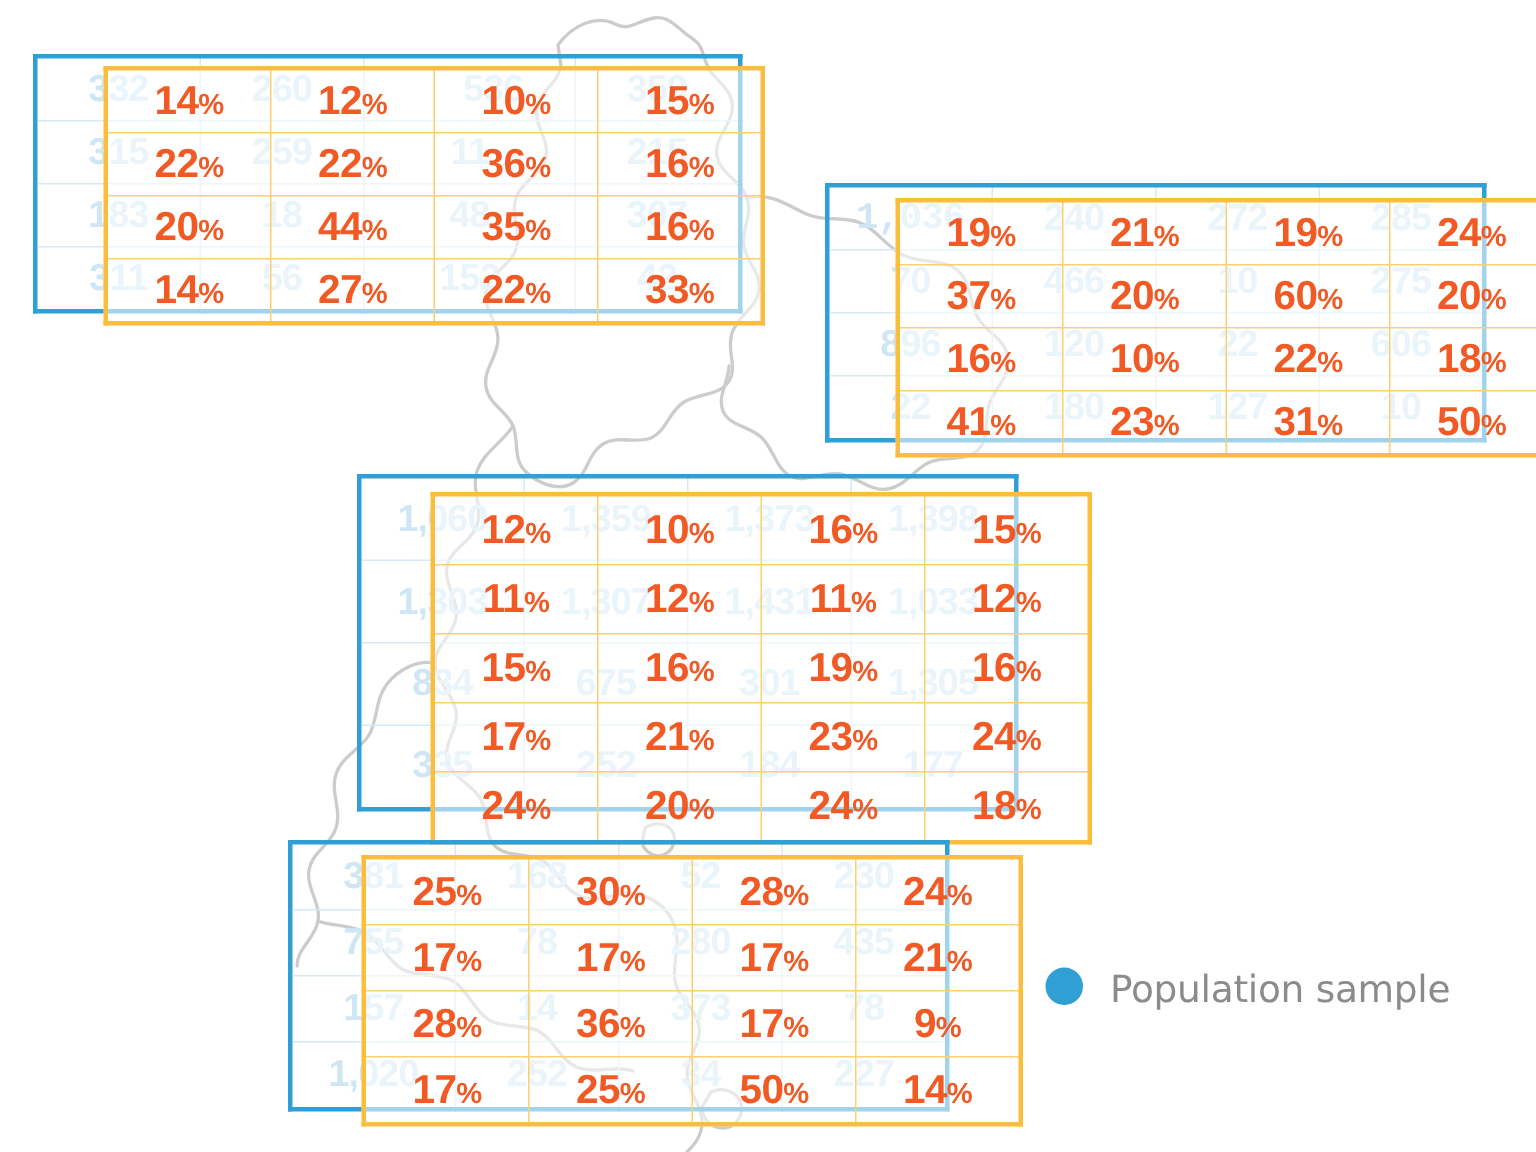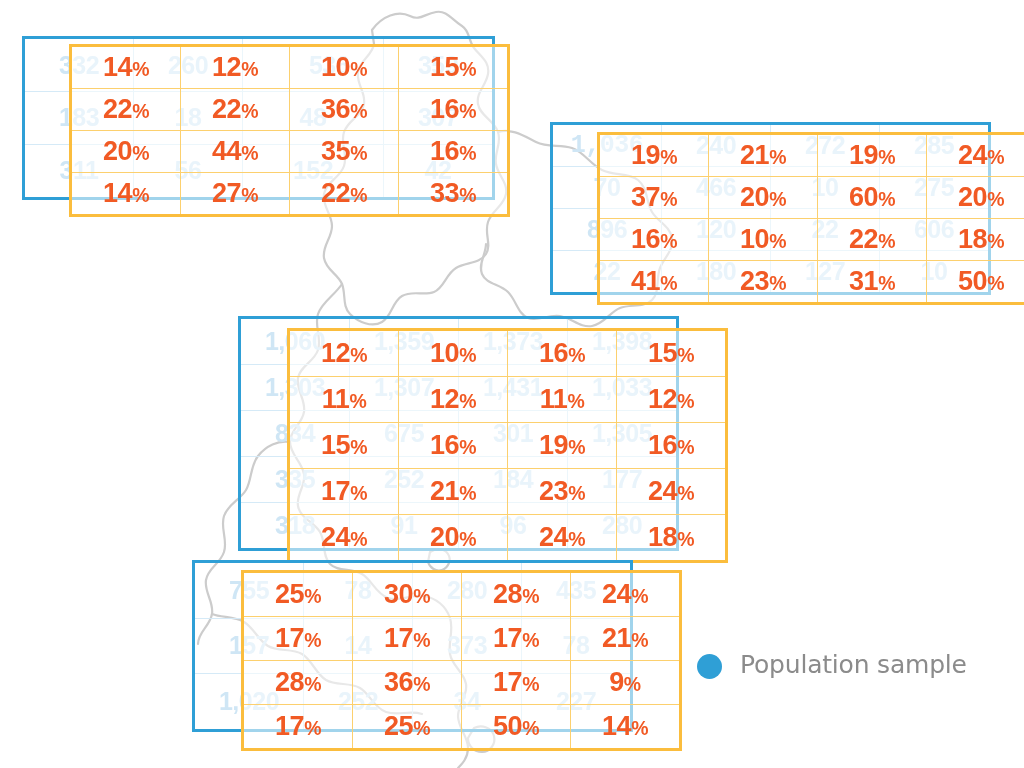"315" tr { html: none -> <tr> <td>315</td> <td>259</td> <td>11</td> <td>215</td> </tr> }
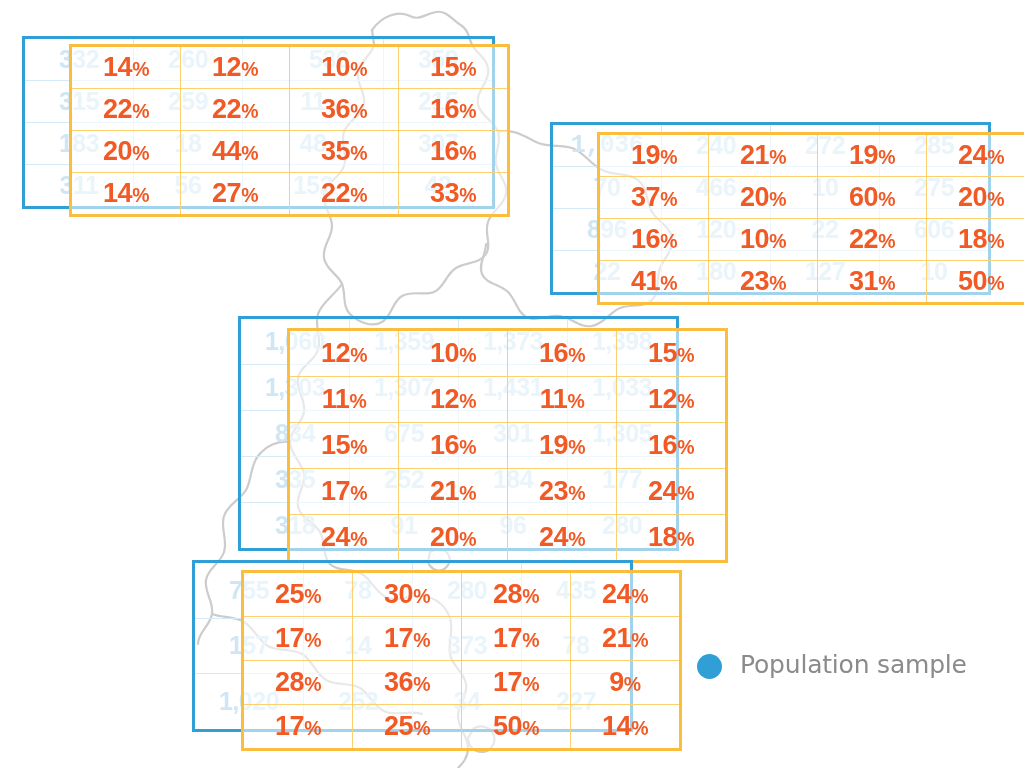"318" tr { html: <tr> <td>318</td> <td>91</td> <td>96</td> <td>280</td> </tr> -> none }
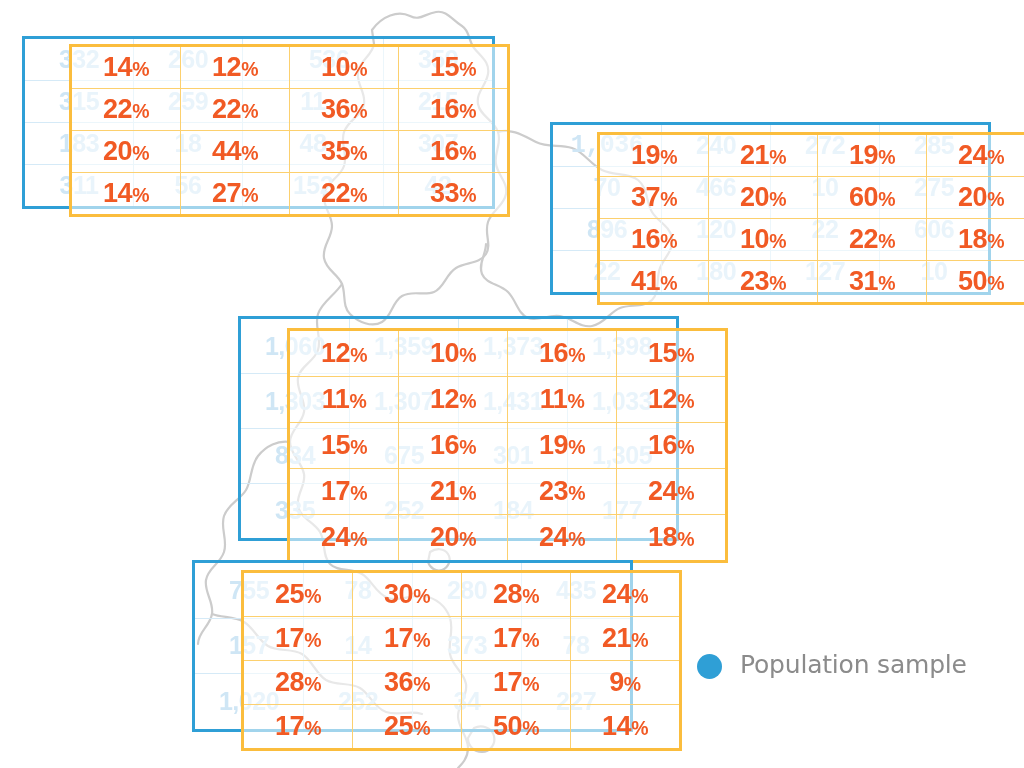"381" tr { html: none -> <tr> <td>381</td> <td>168</td> <td>52</td> <td>230</td> </tr> }
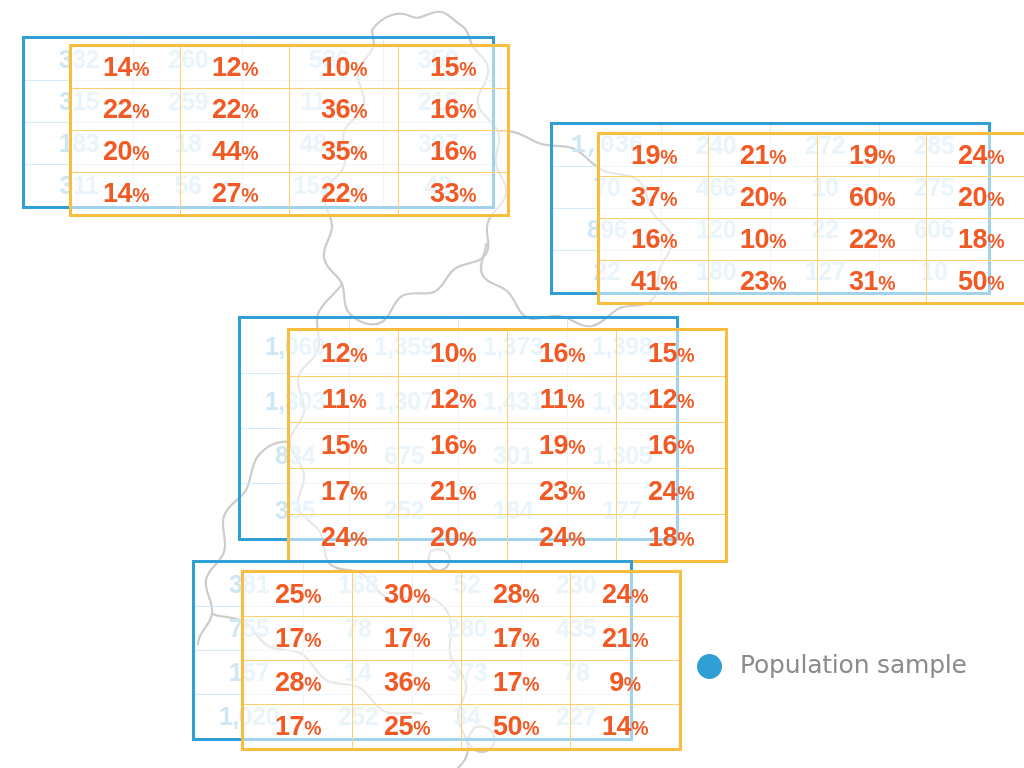"Population sample" .legend-row { align-items: flex-end -> flex-start }
